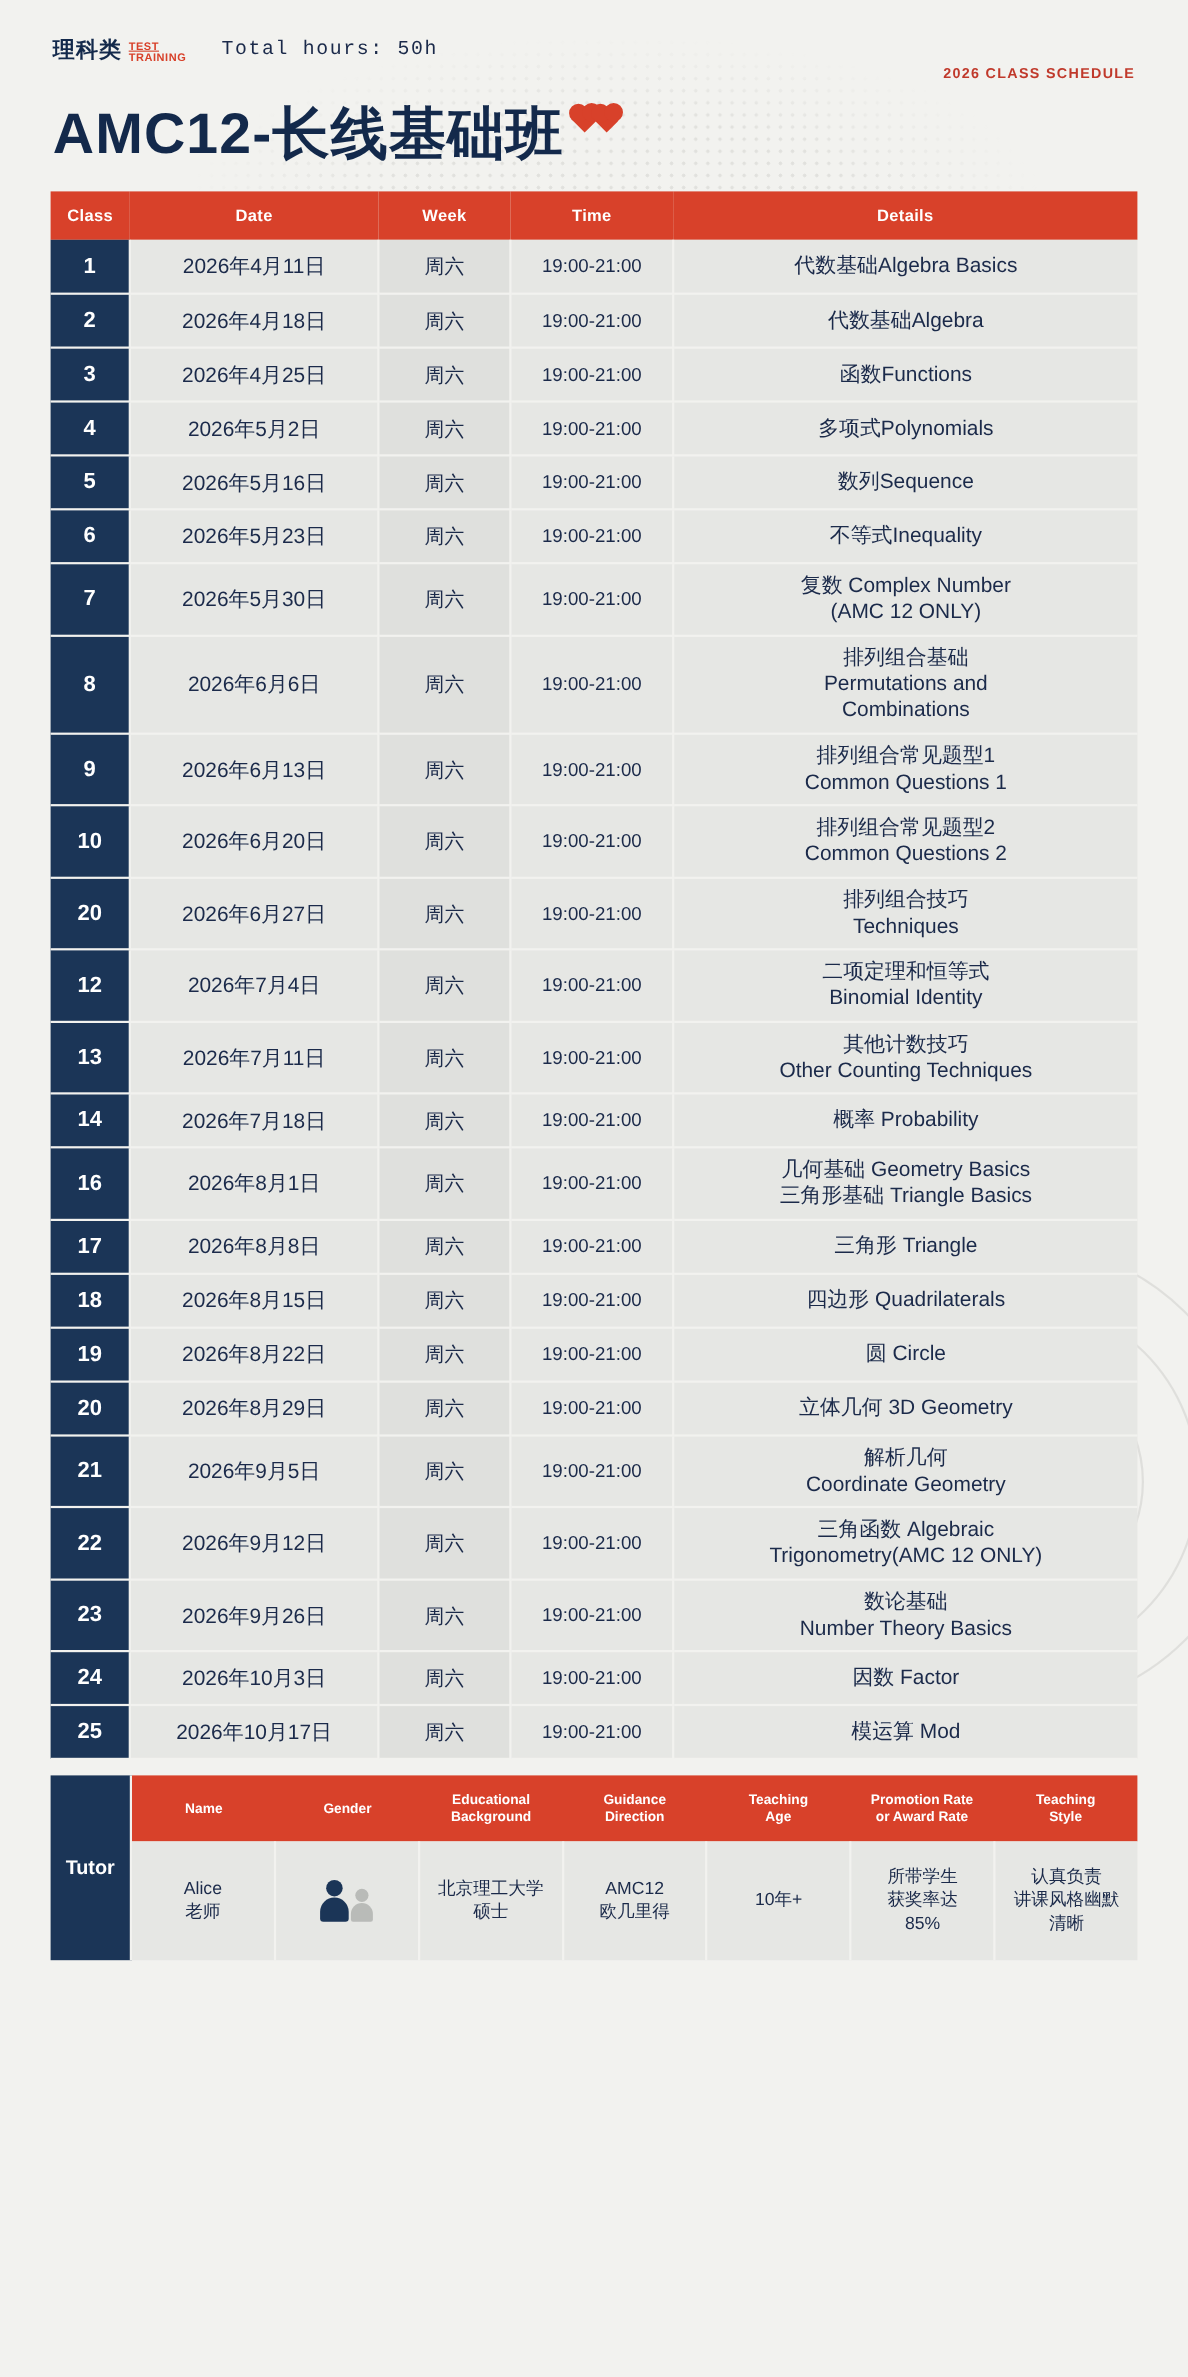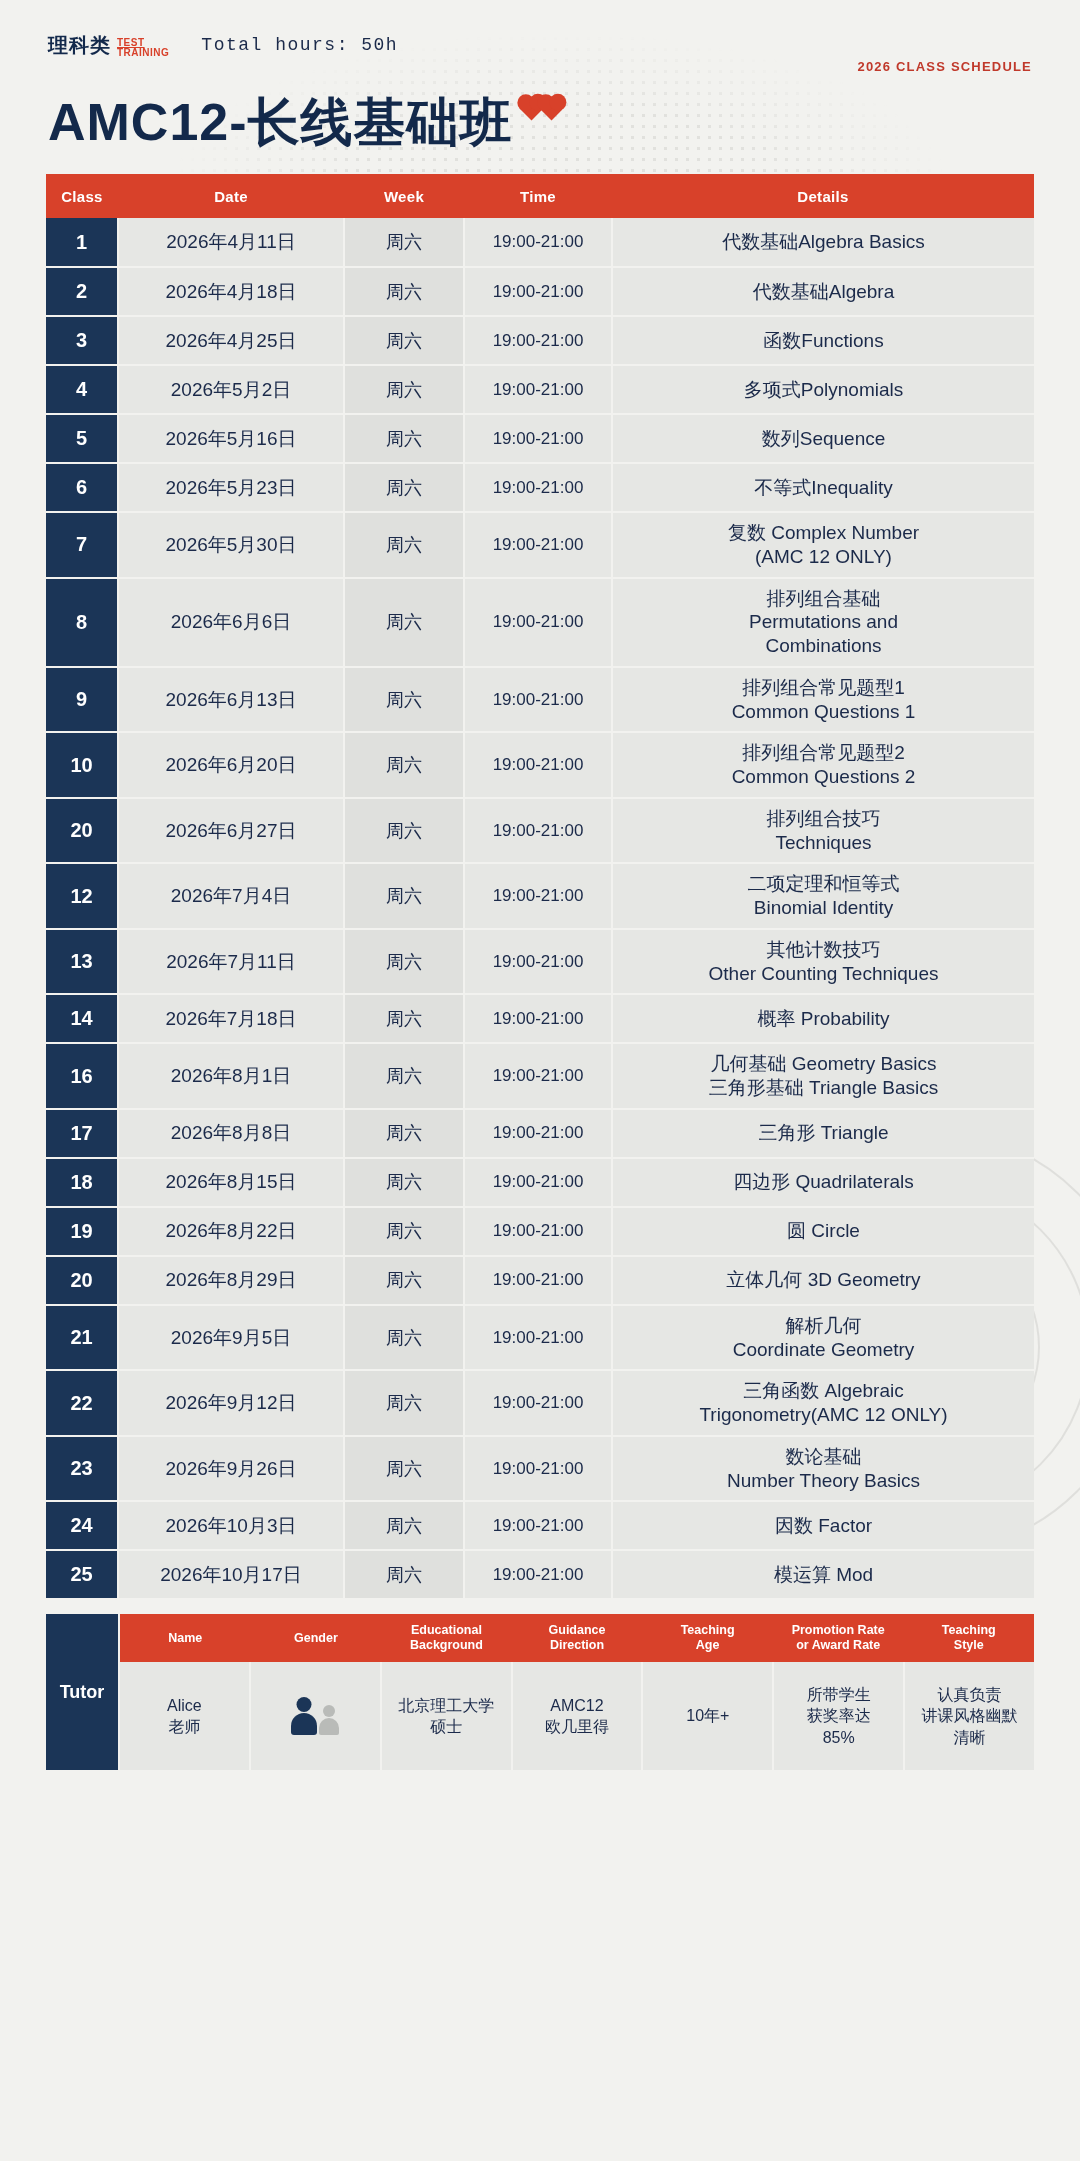"Name" .tutor-head { height: 48px -> 60px }
